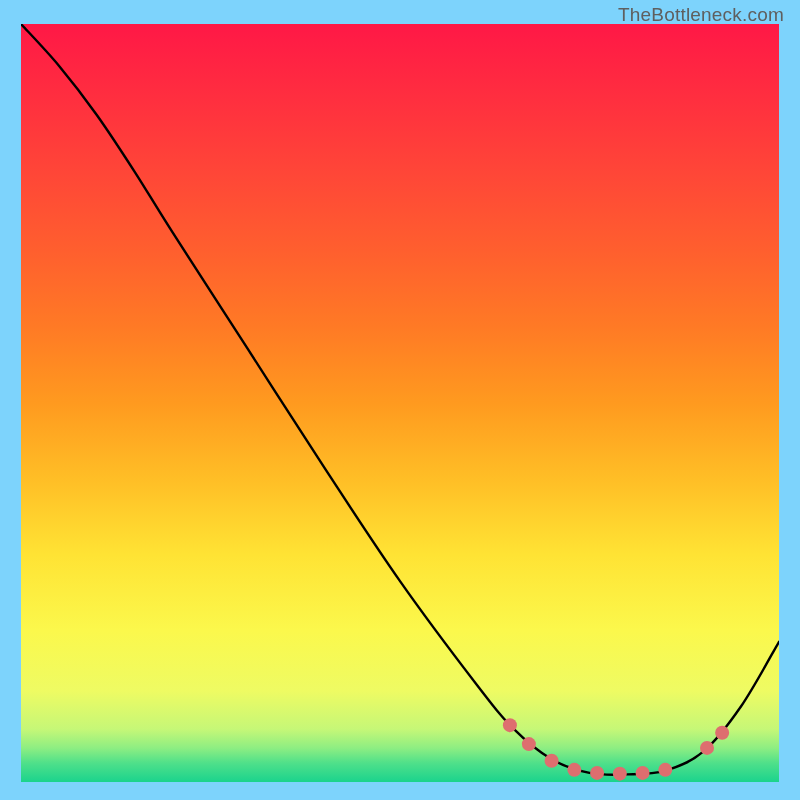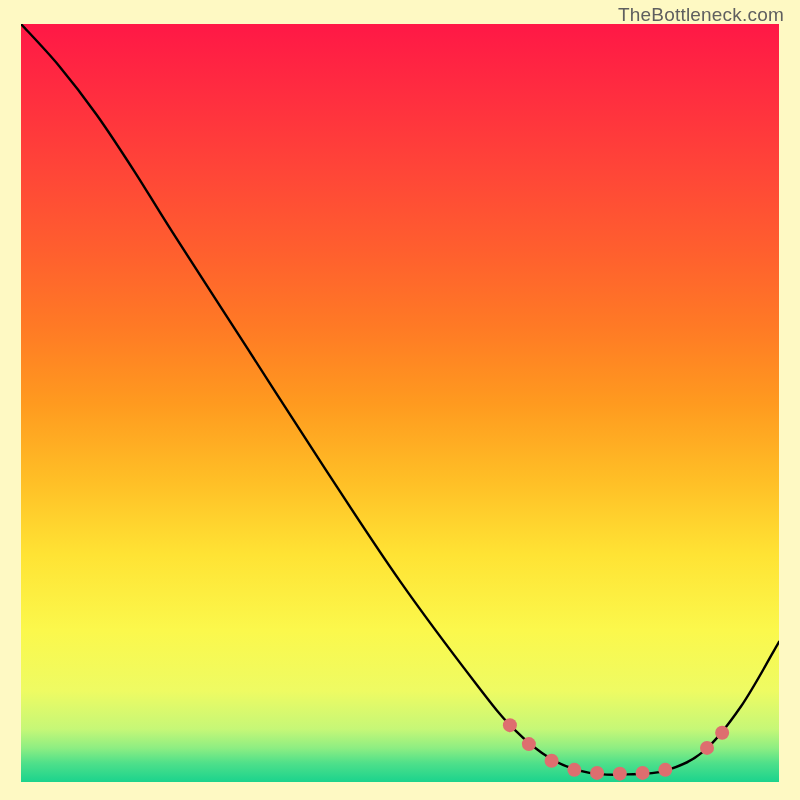"TheBottleneck.com" .stage { background: #fef9c3 -> #7dd3fc }
